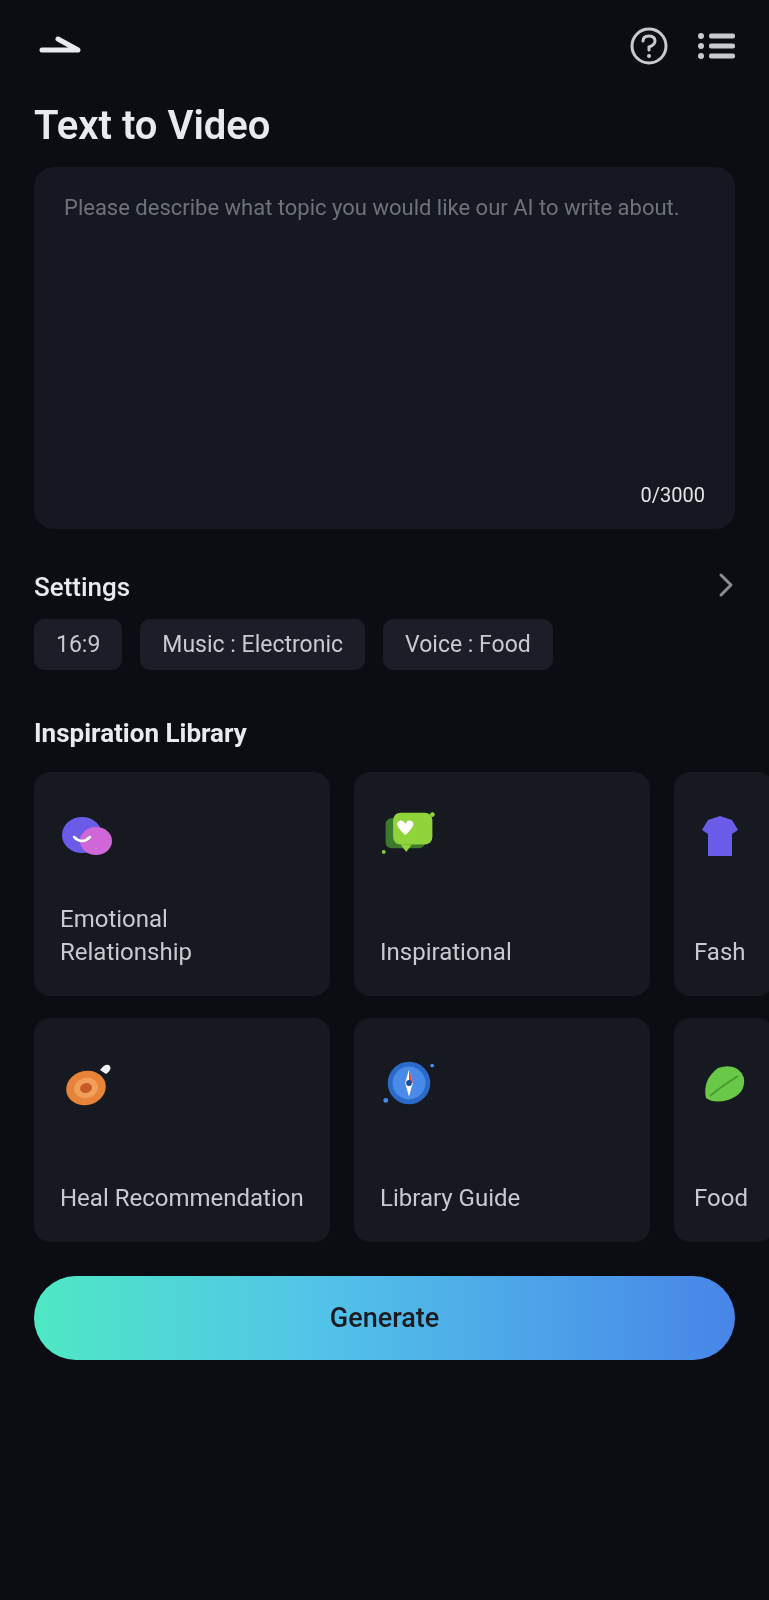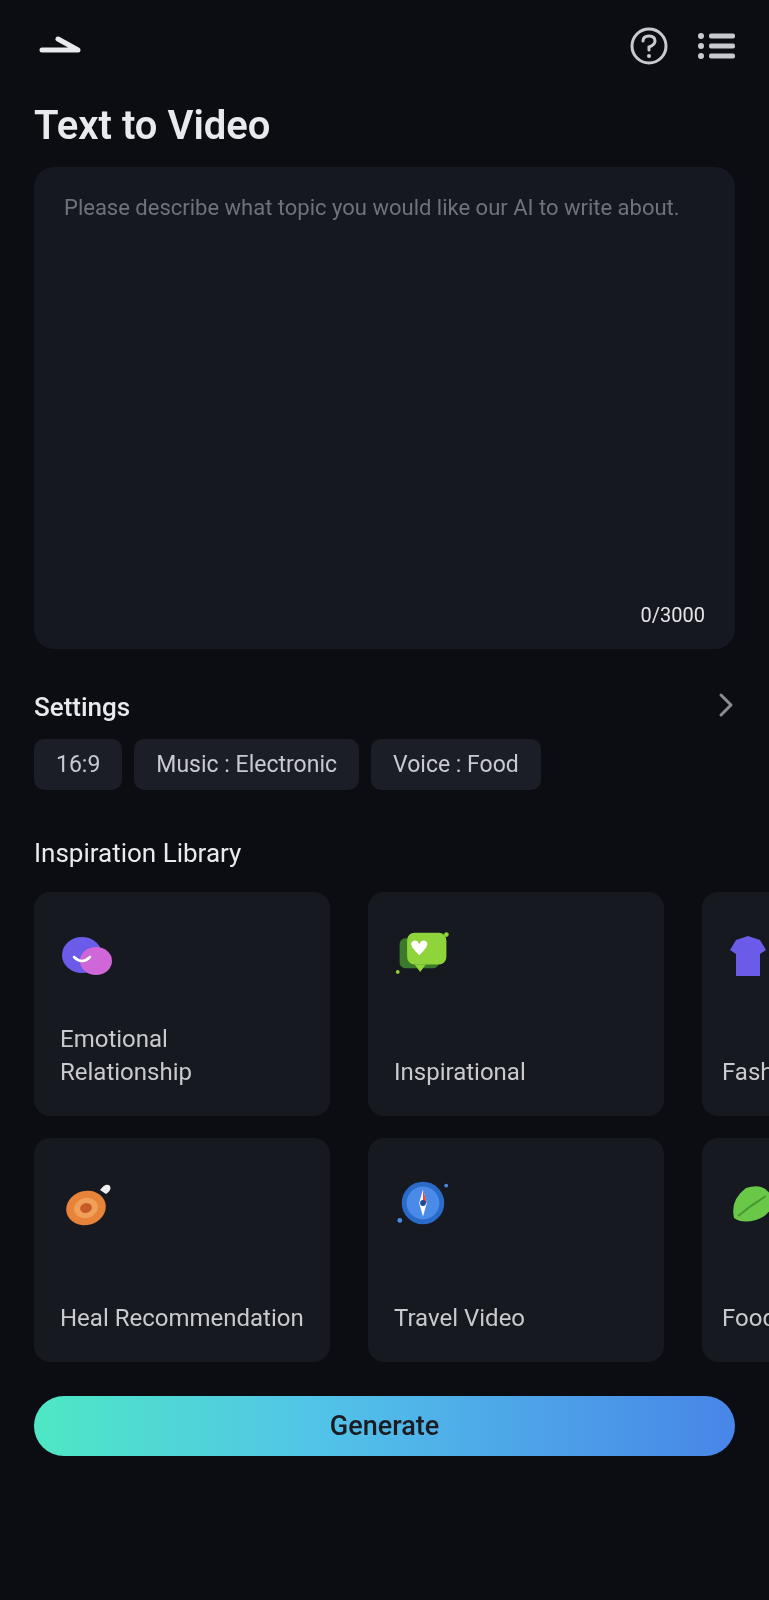"Please describe what topic you" .textarea-container { height: 482px -> 362px }
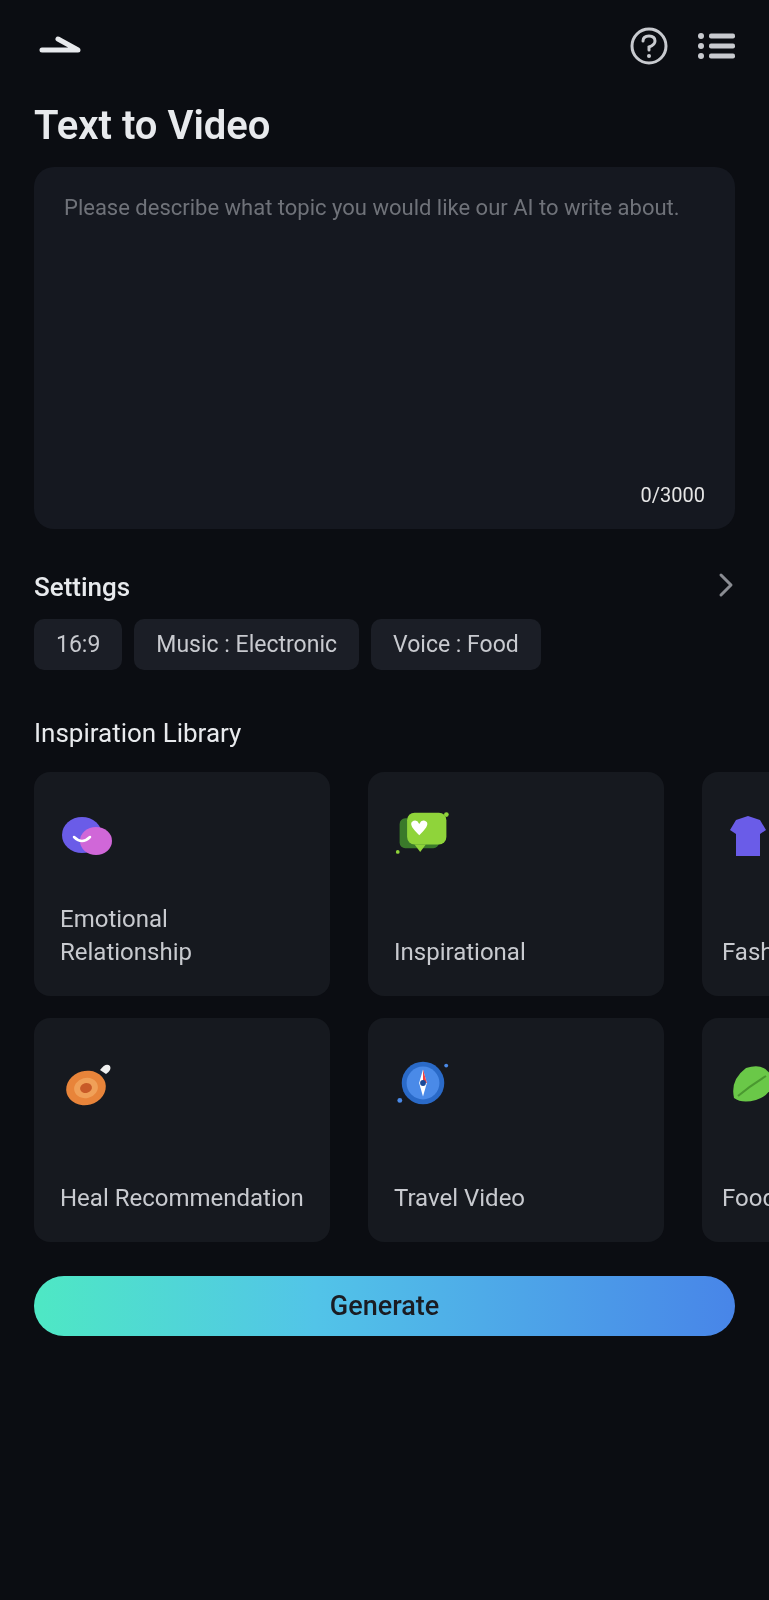"16:9" .chips-row { gap: 12px -> 18px }
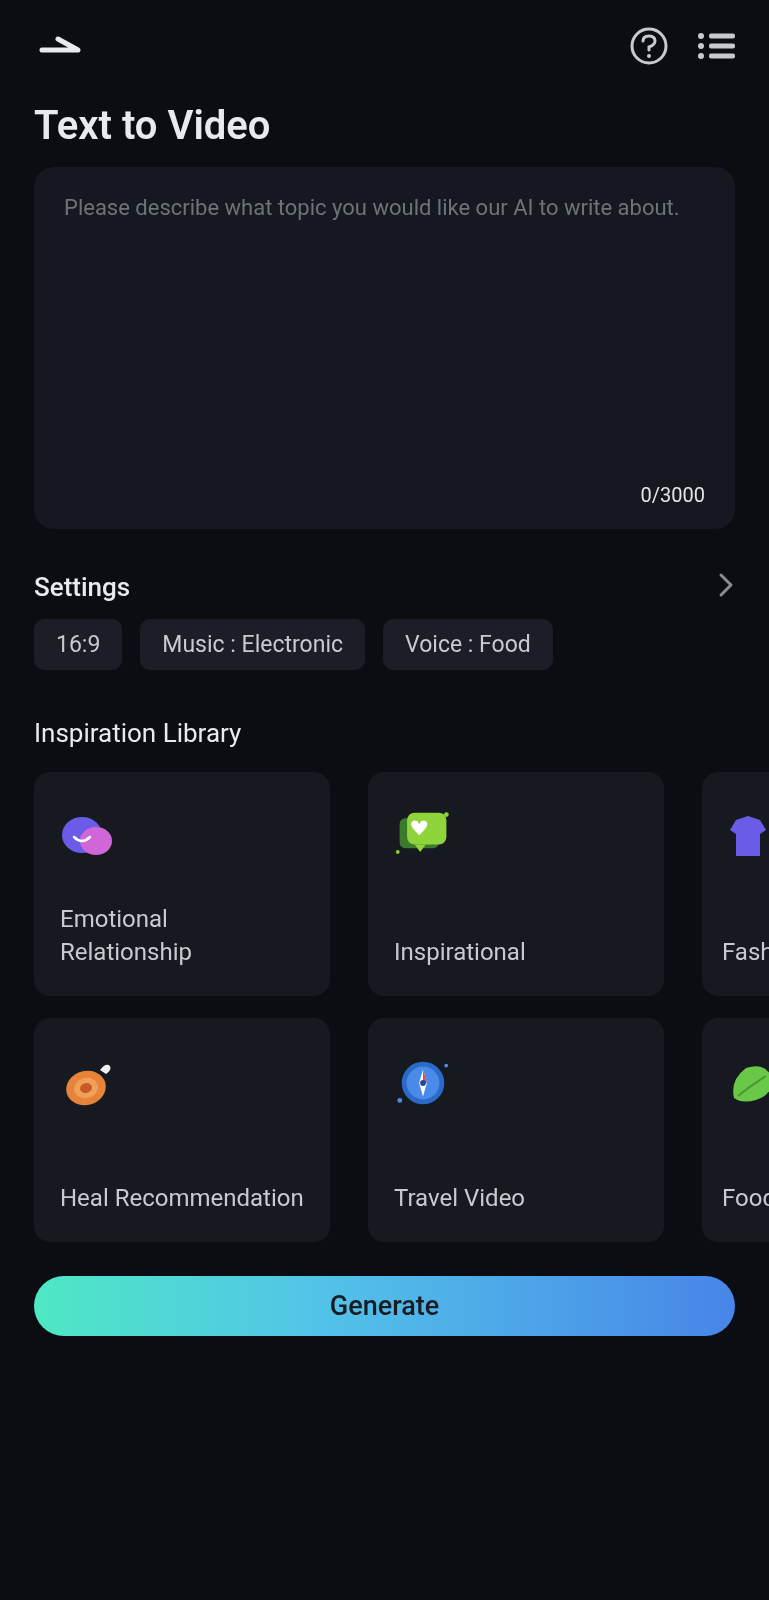"Inspiration Library" .inspiration-title { font-weight: 400 -> 700 }
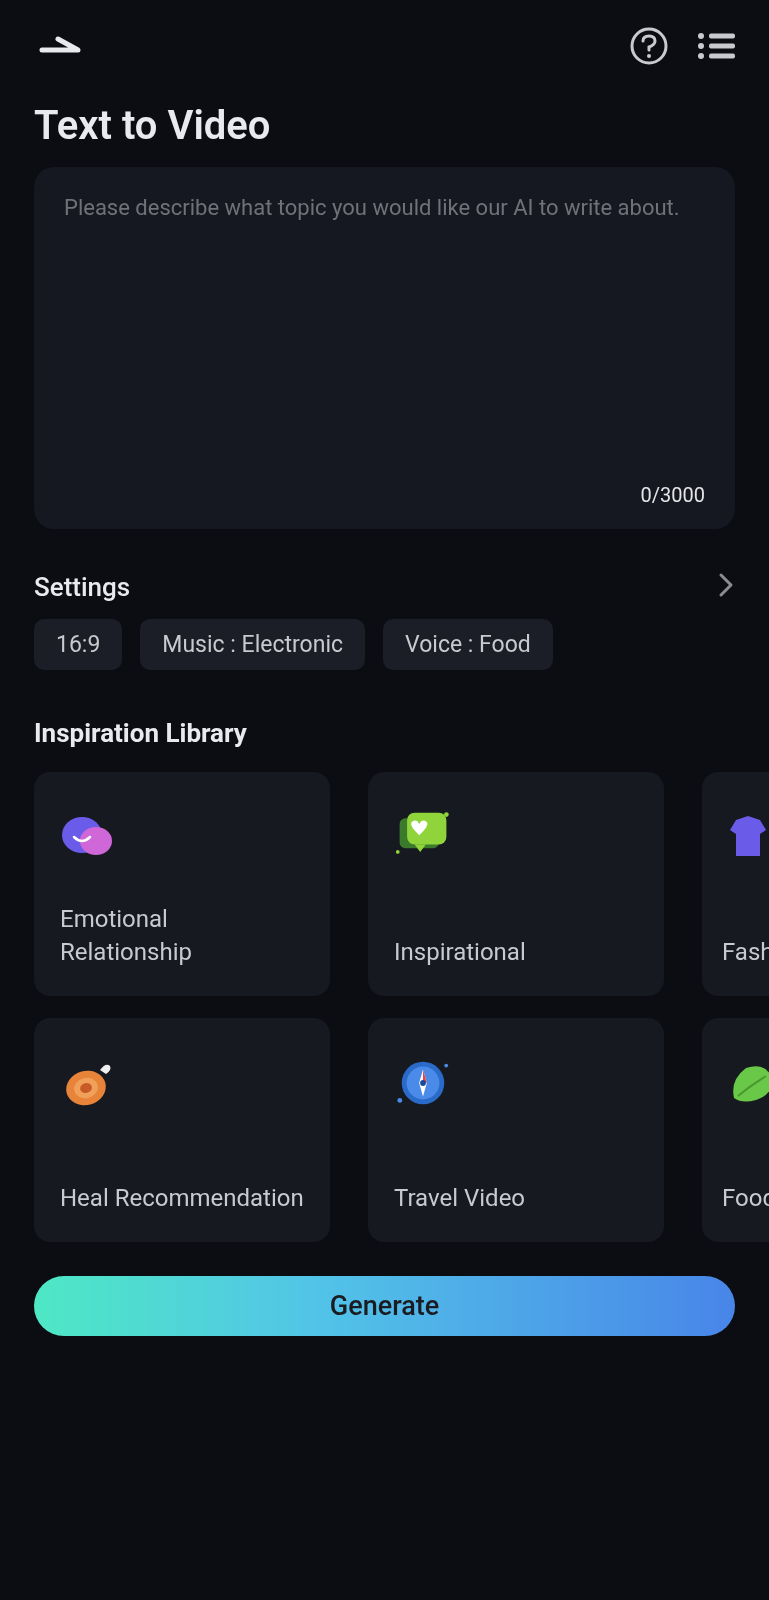"Emotional Relationship" .cards-row { gap: 38px -> 24px }
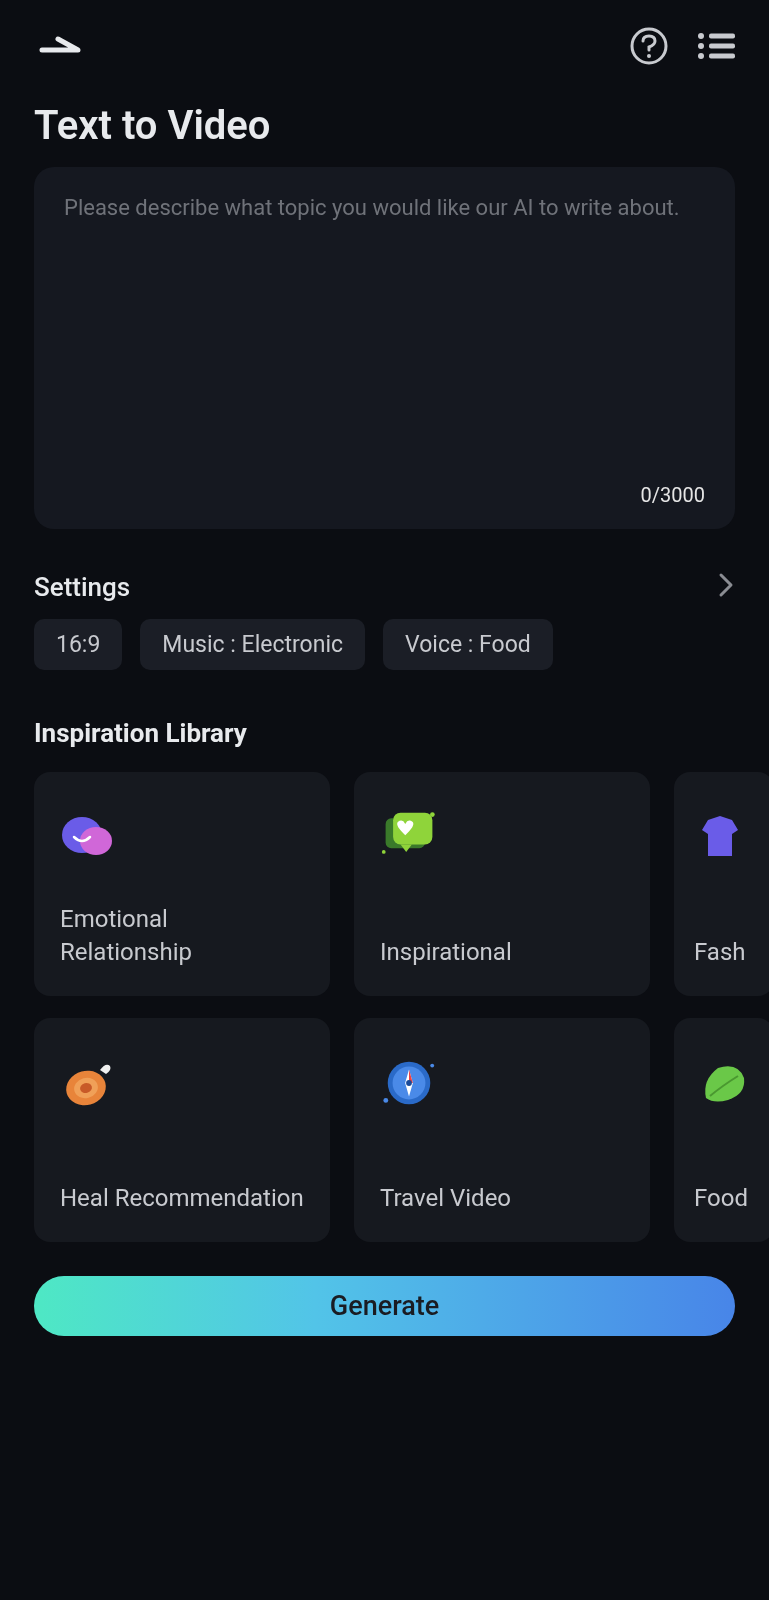"Travel Video" div.card-label { text: Travel Video -> Library Guide }
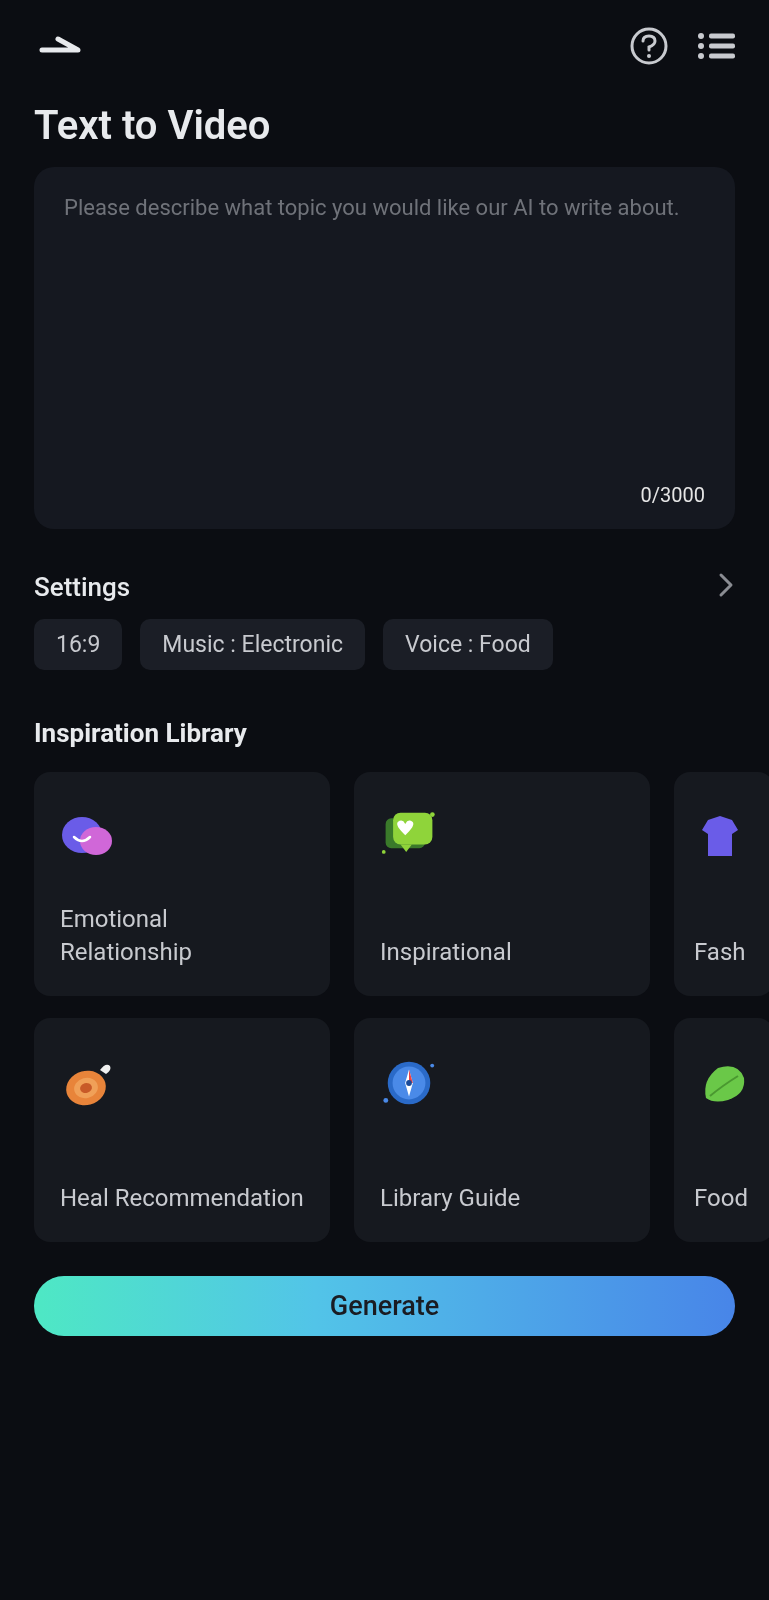"Generate" .generate-btn { height: 60px -> 84px }
